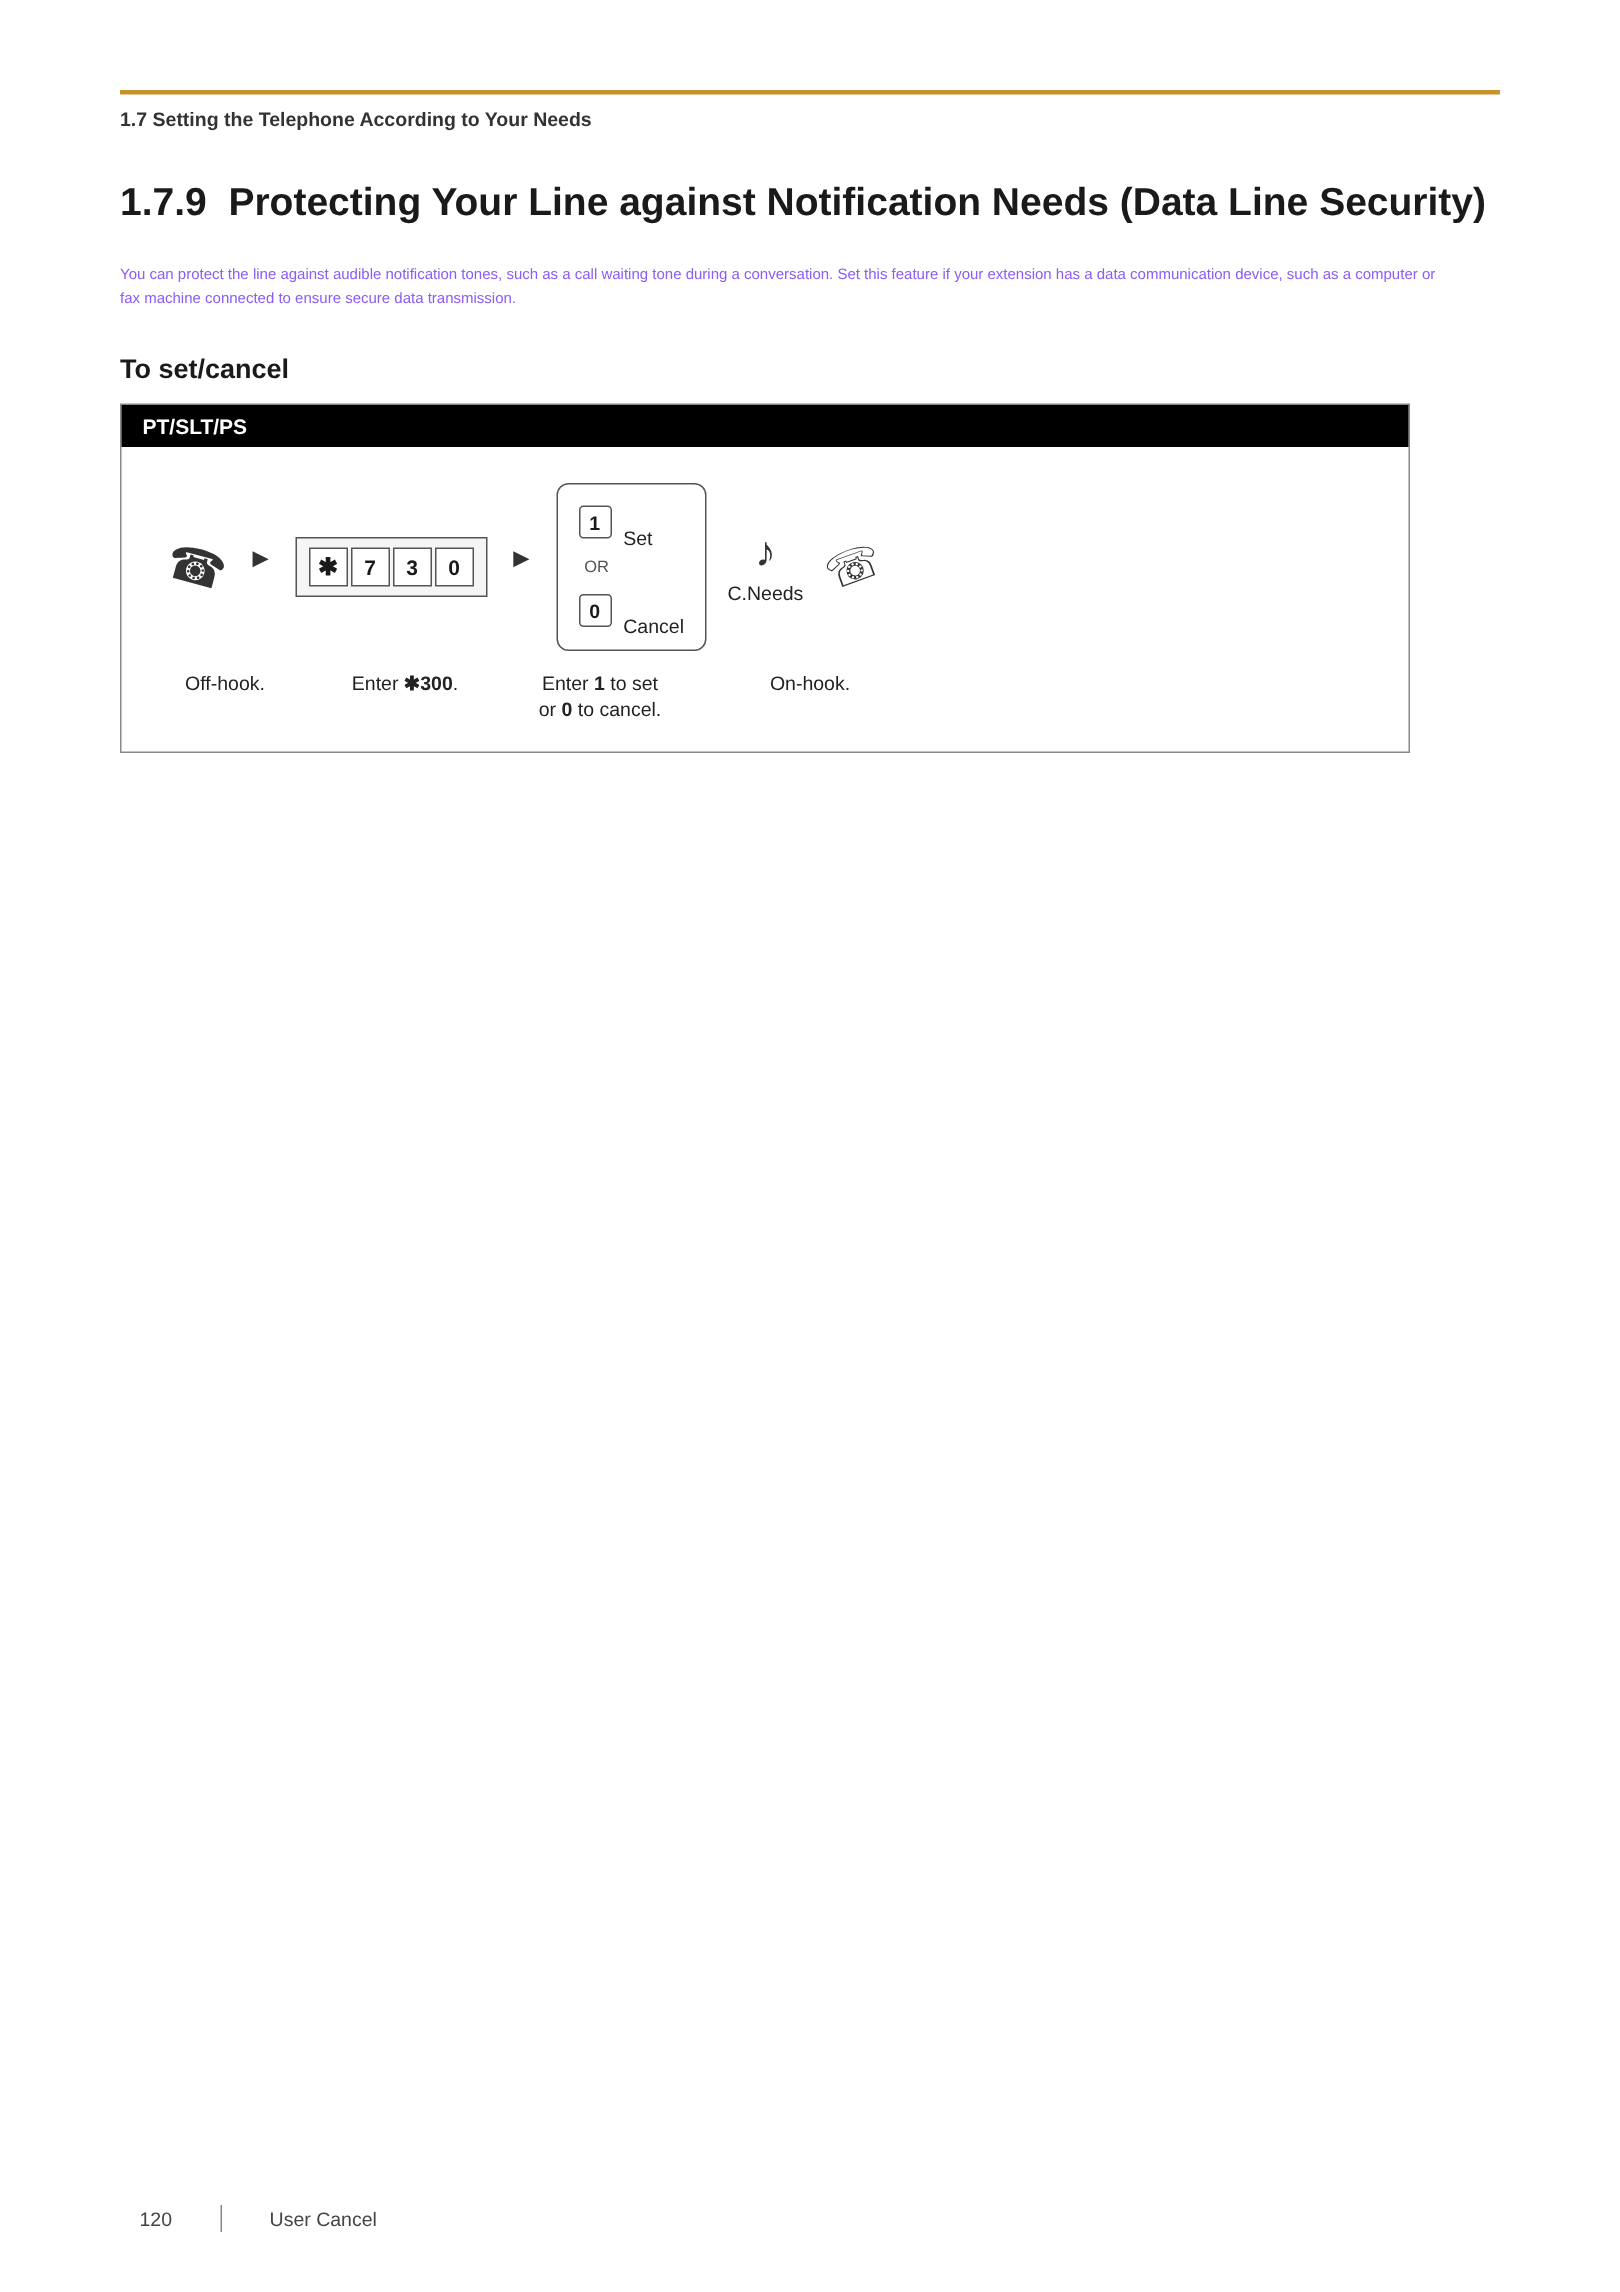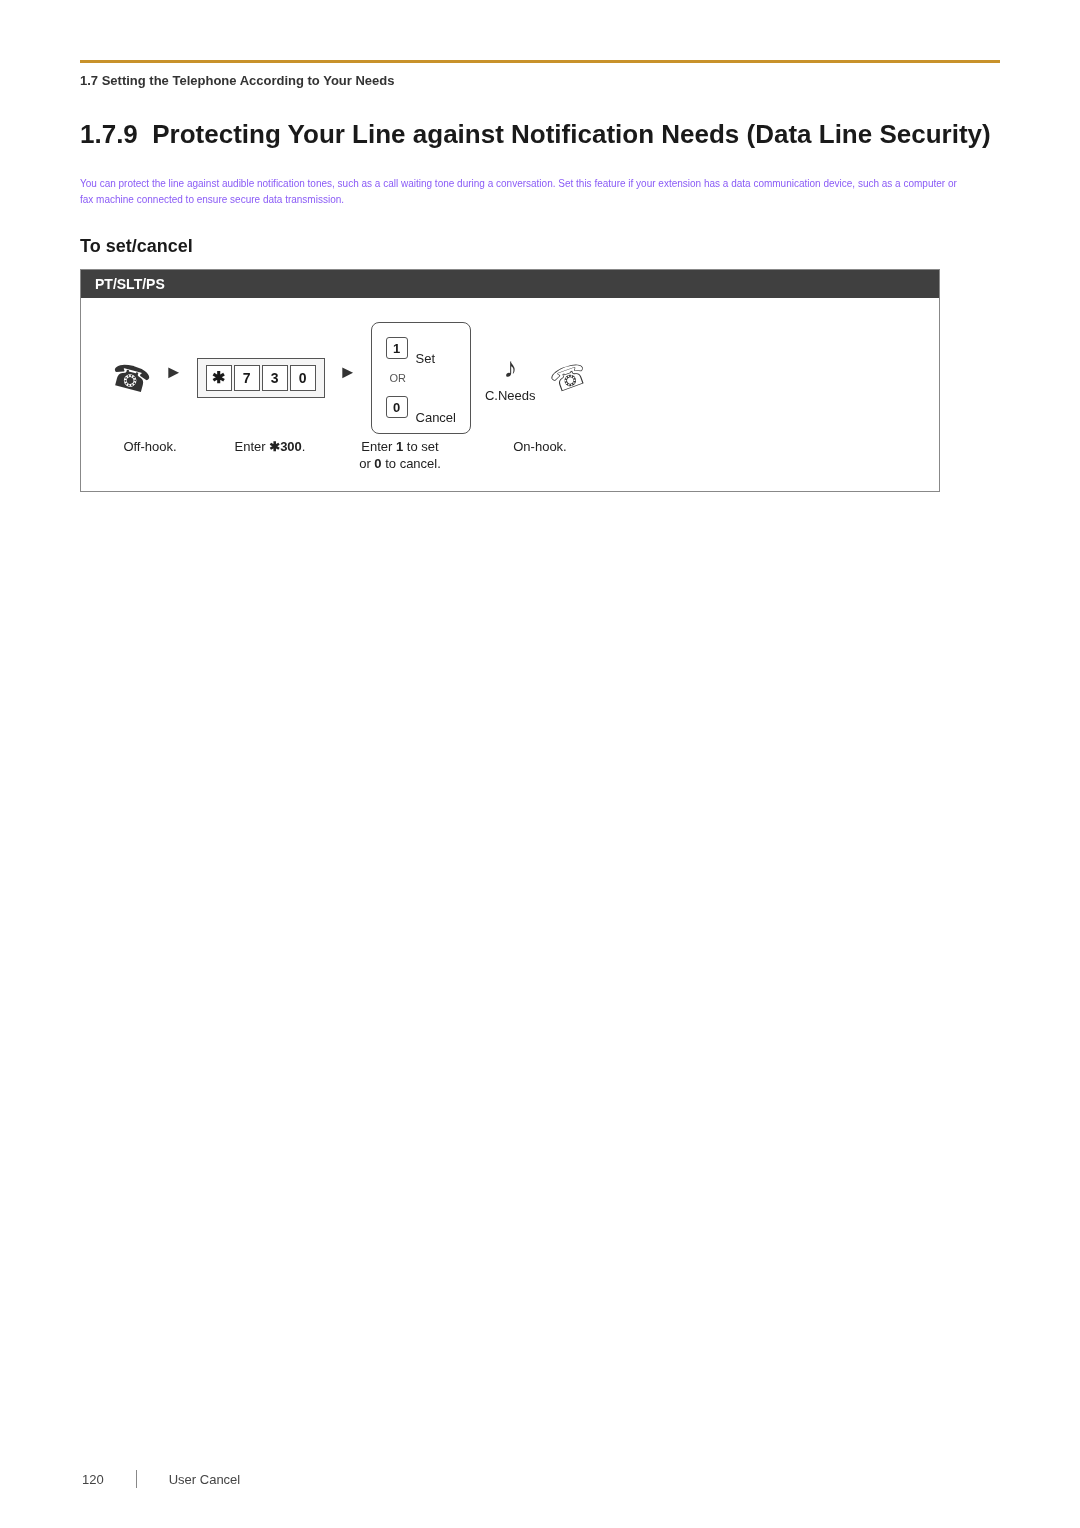"PT/SLT/PS" .box-header { background: #404040 -> #000000 }
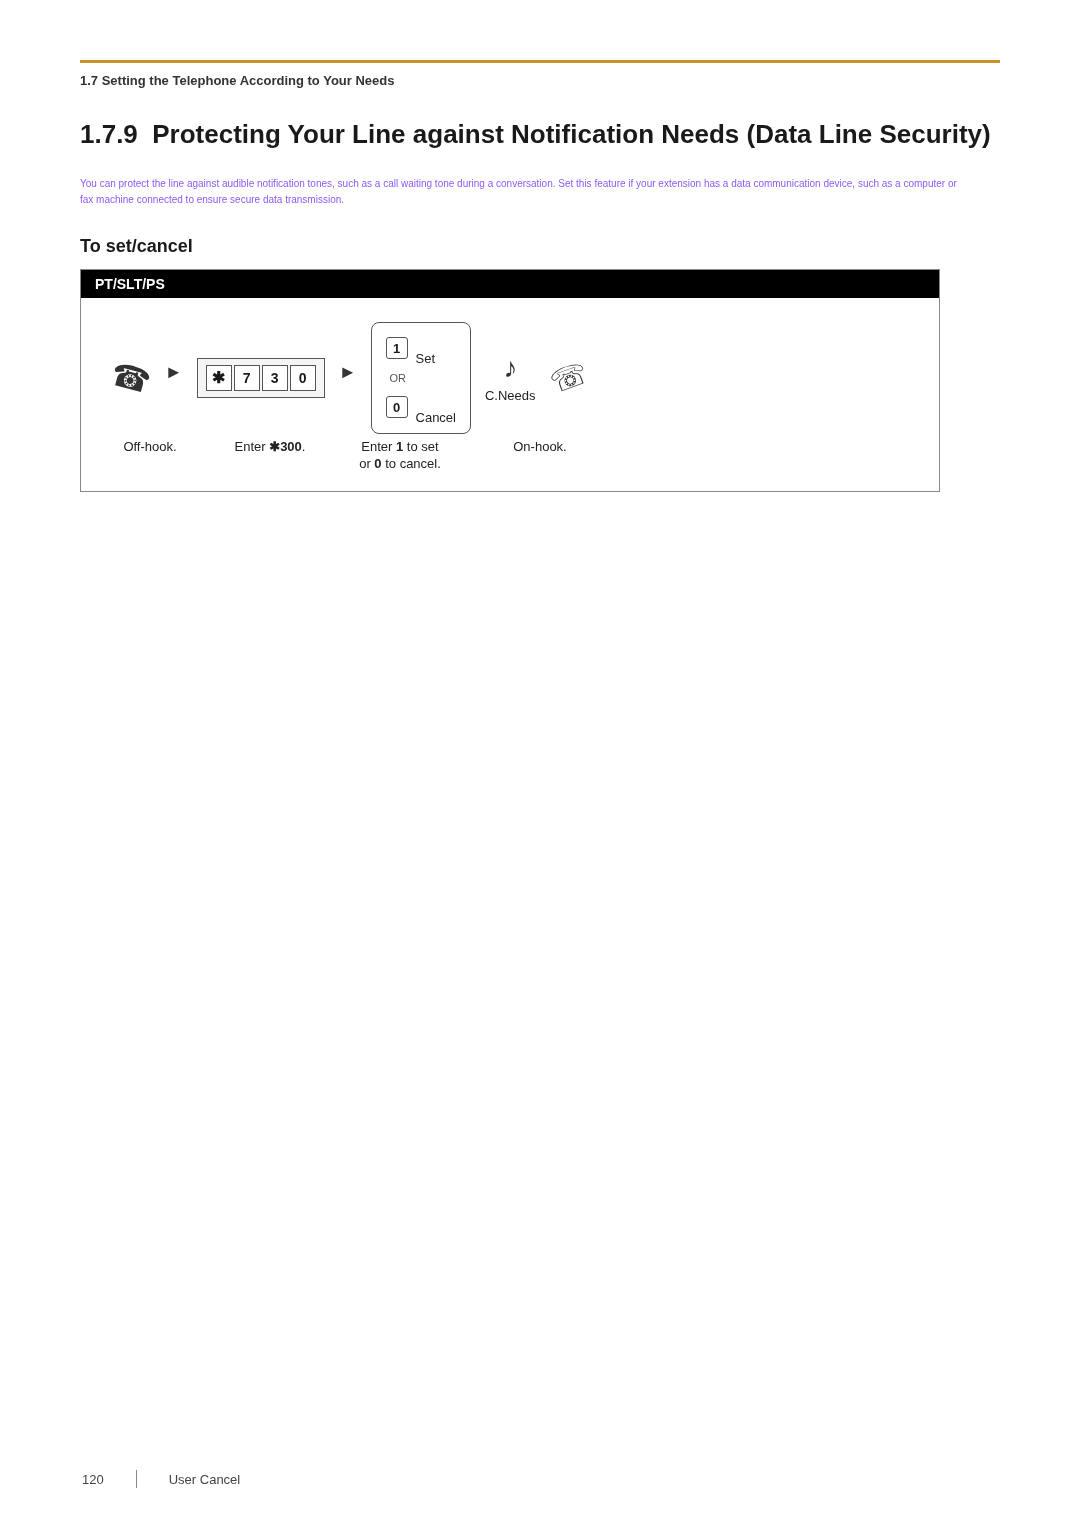"Off-hook." div { margin-top: 3px -> 13px }
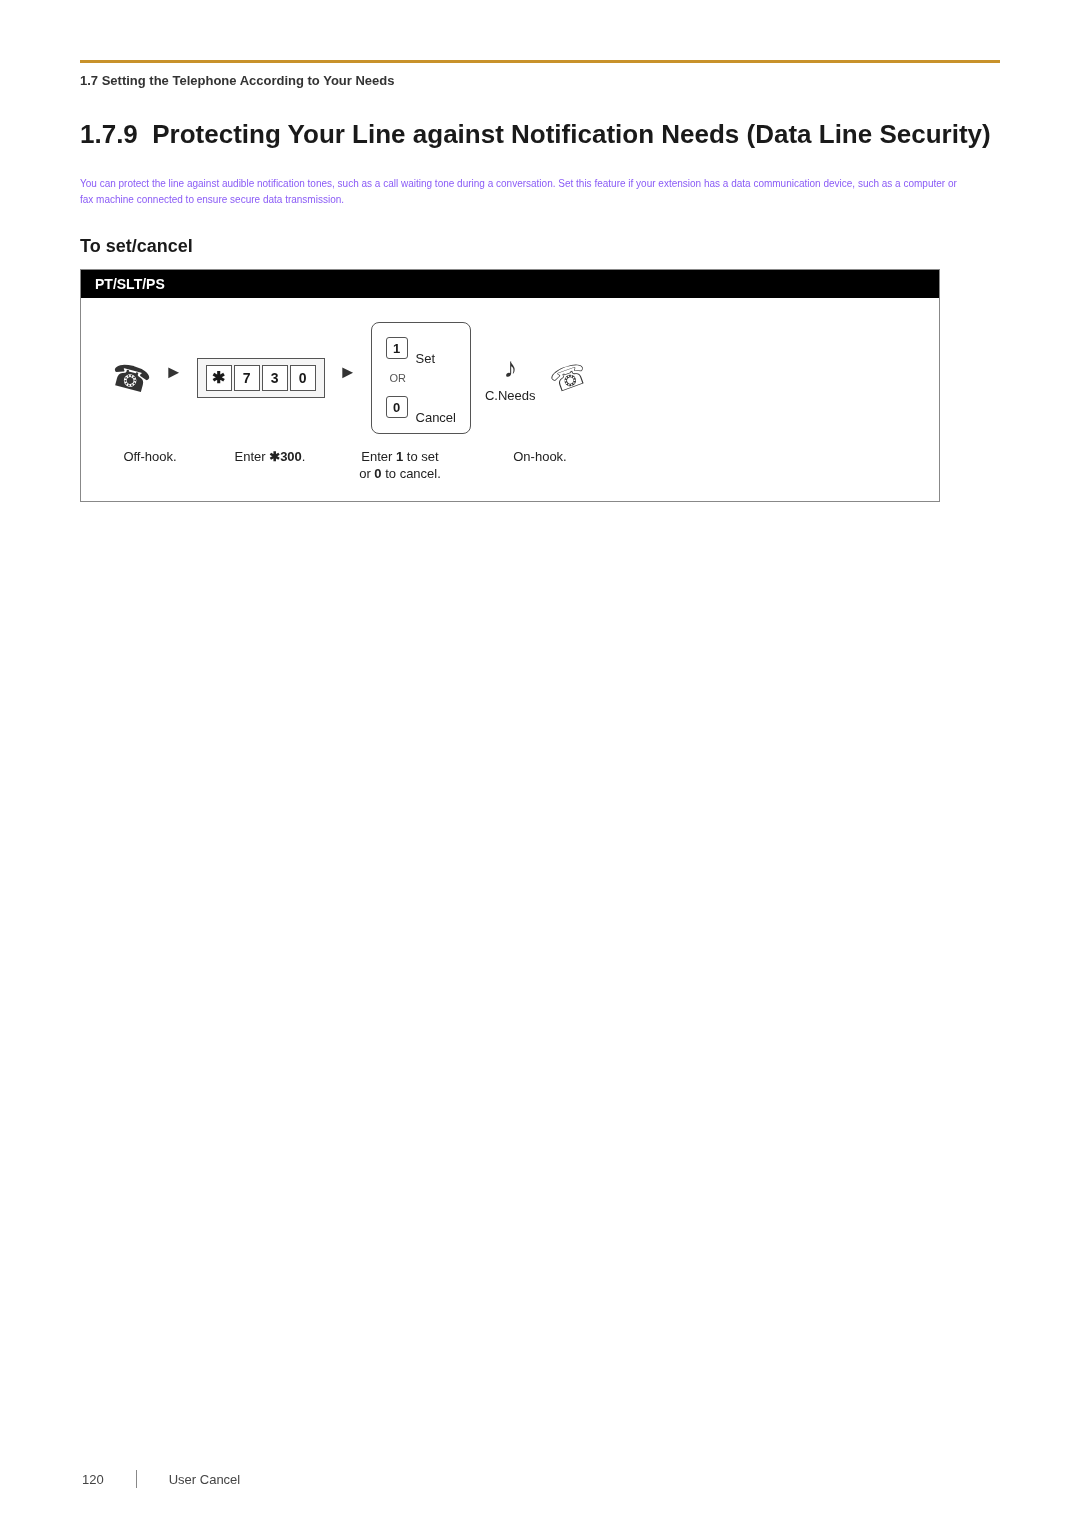"120" .page-footer { left: 82px -> 93px }
